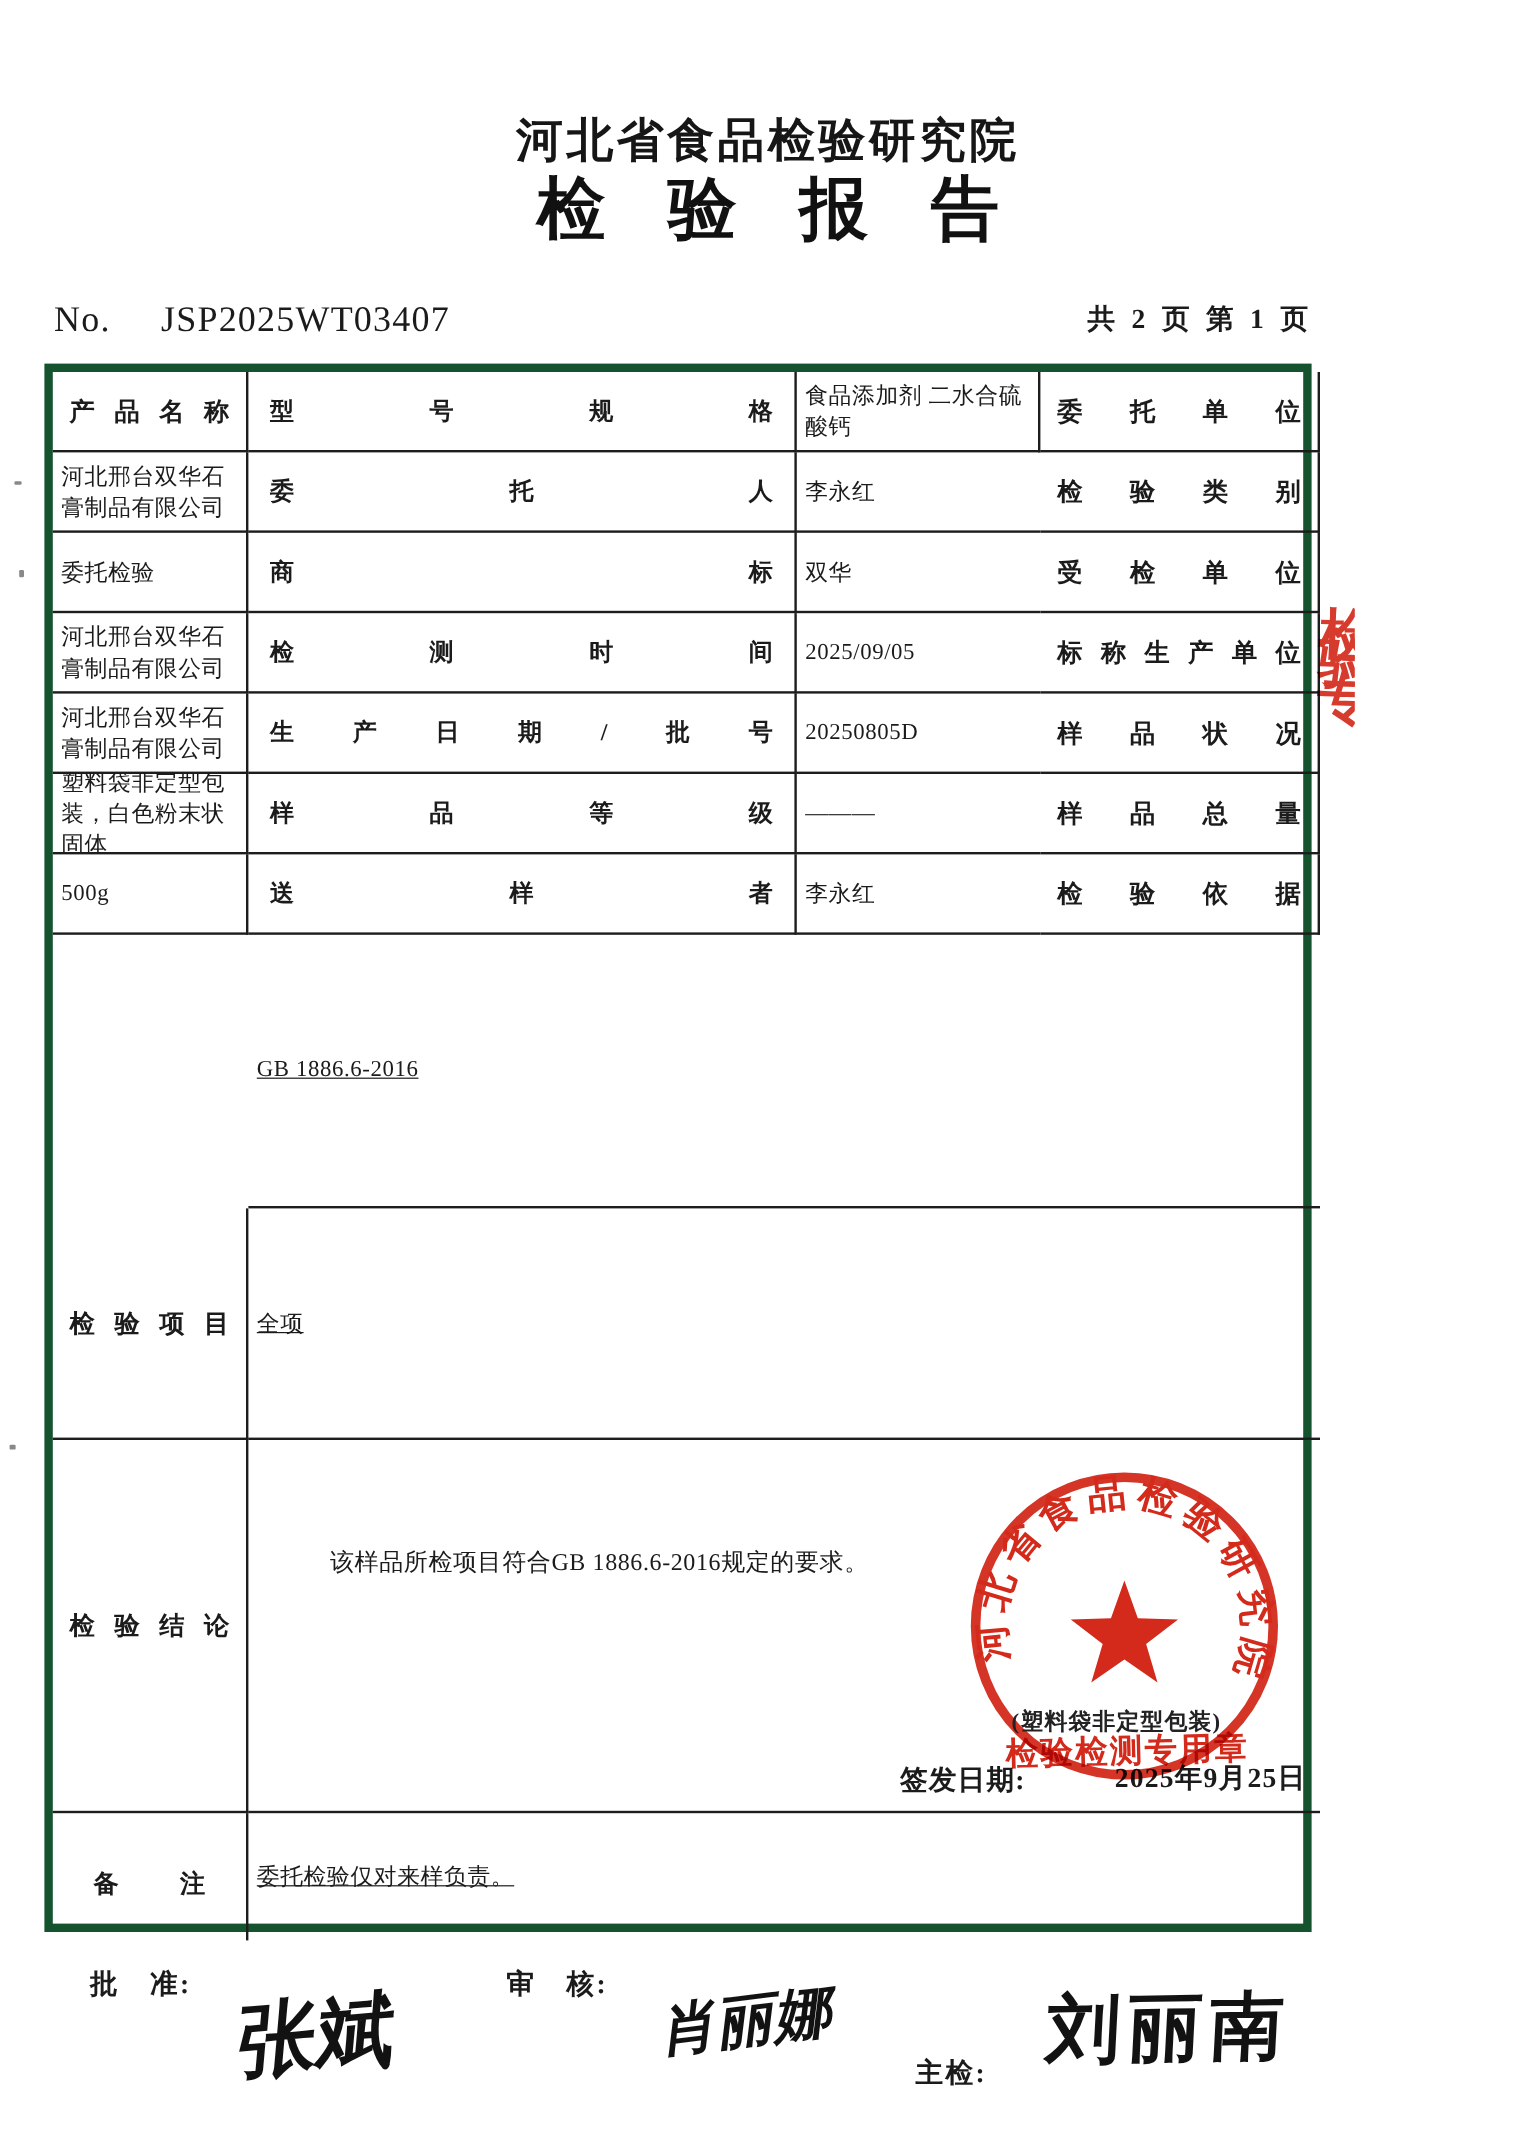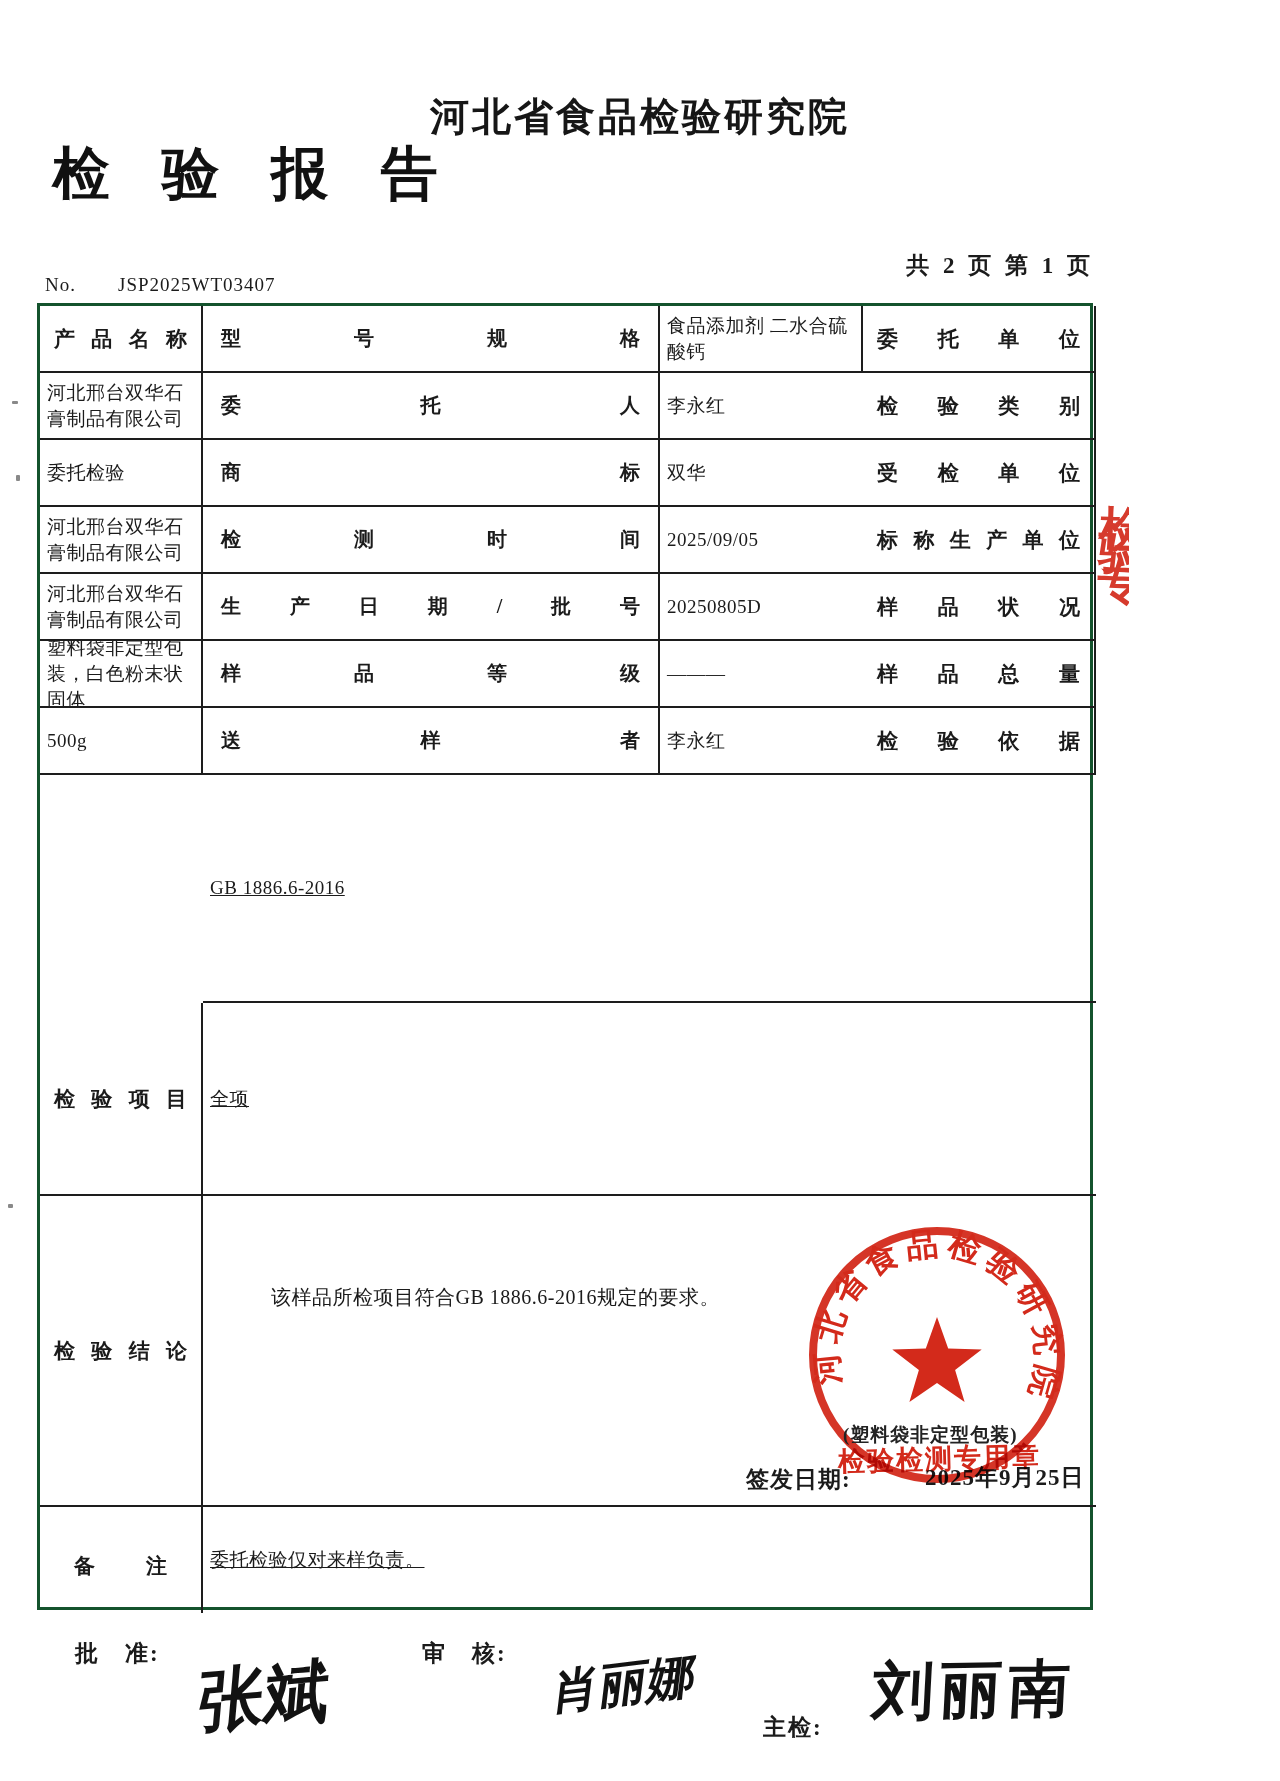"检验报告" .report-title { text-align: left -> center }
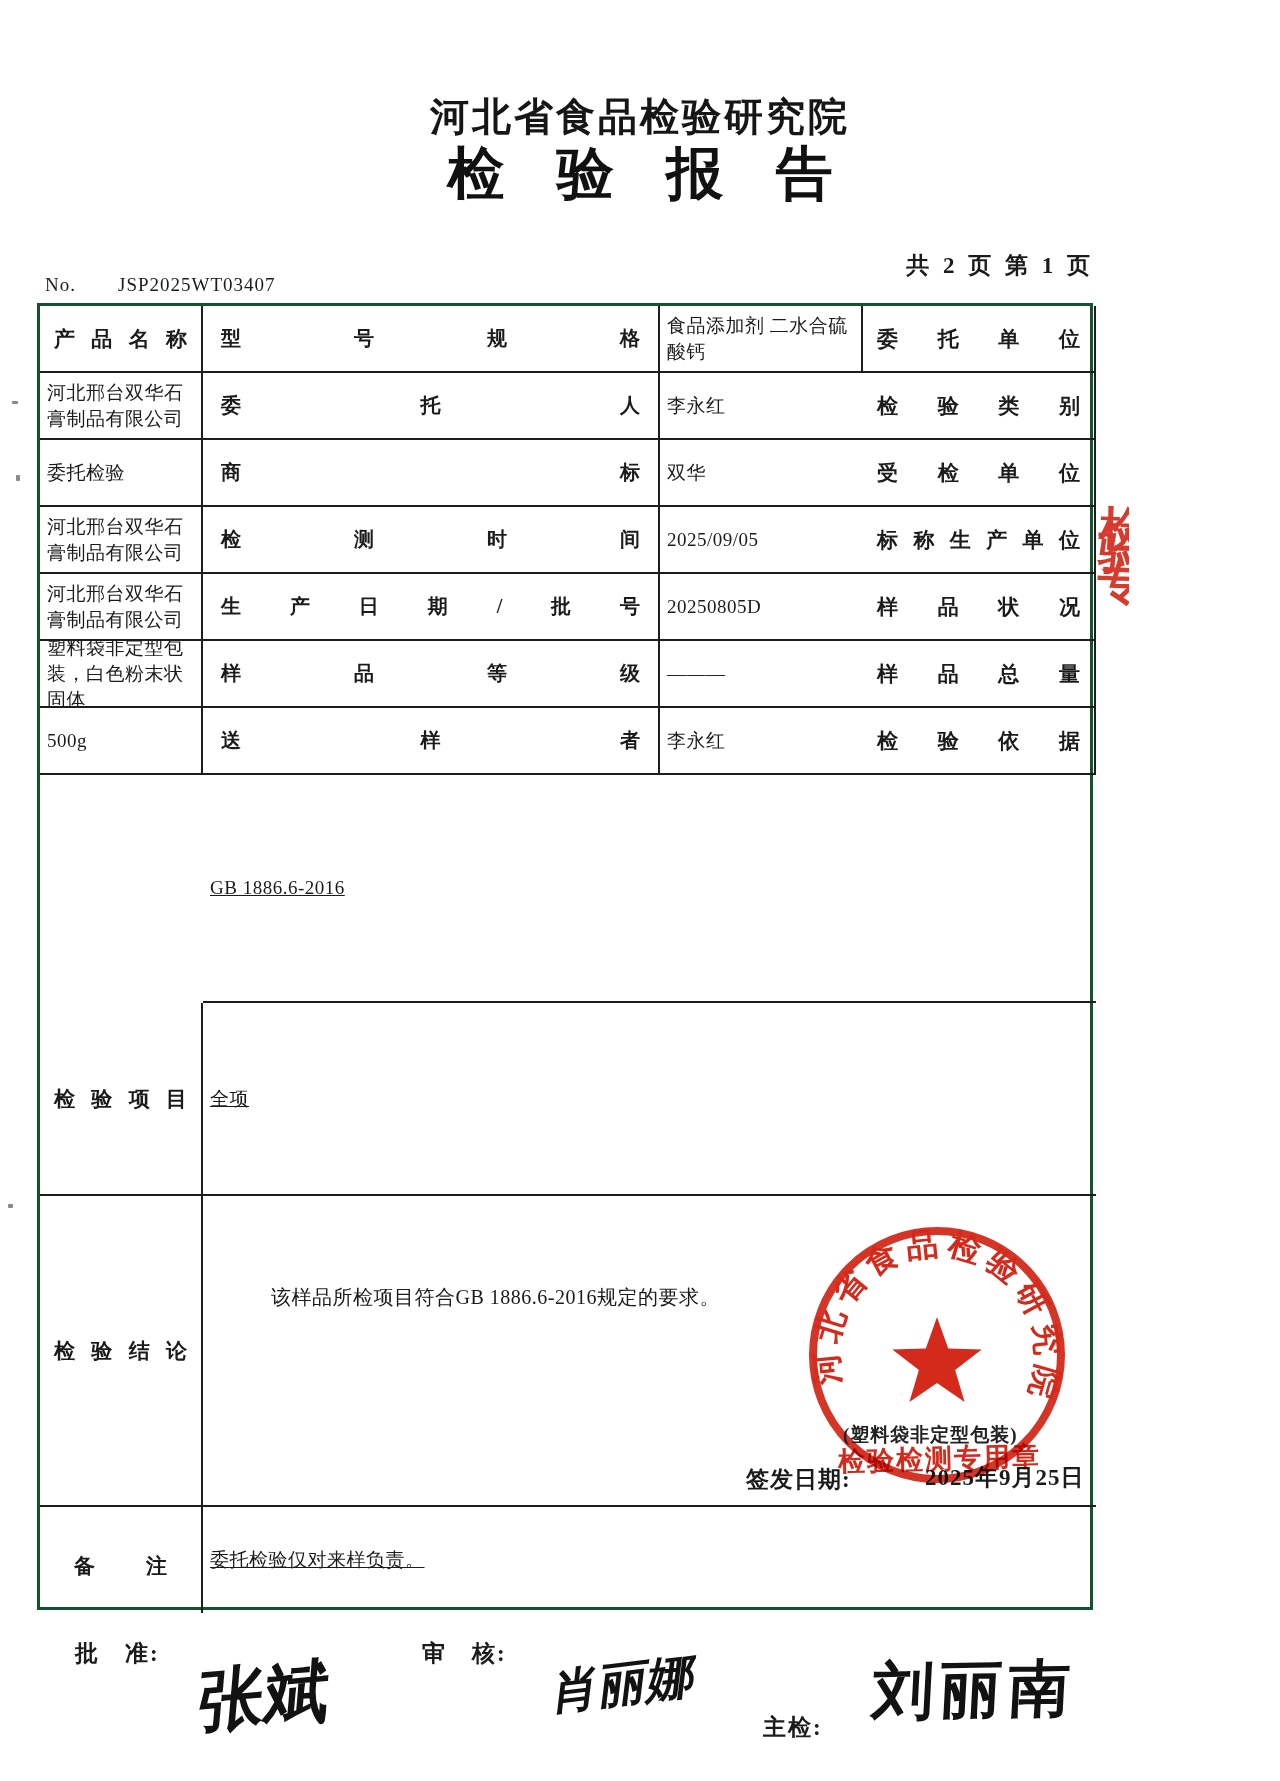"No. JSP2025WT03407" .no-line { font-size: 19px -> 30px; margin-top: 24px -> none }
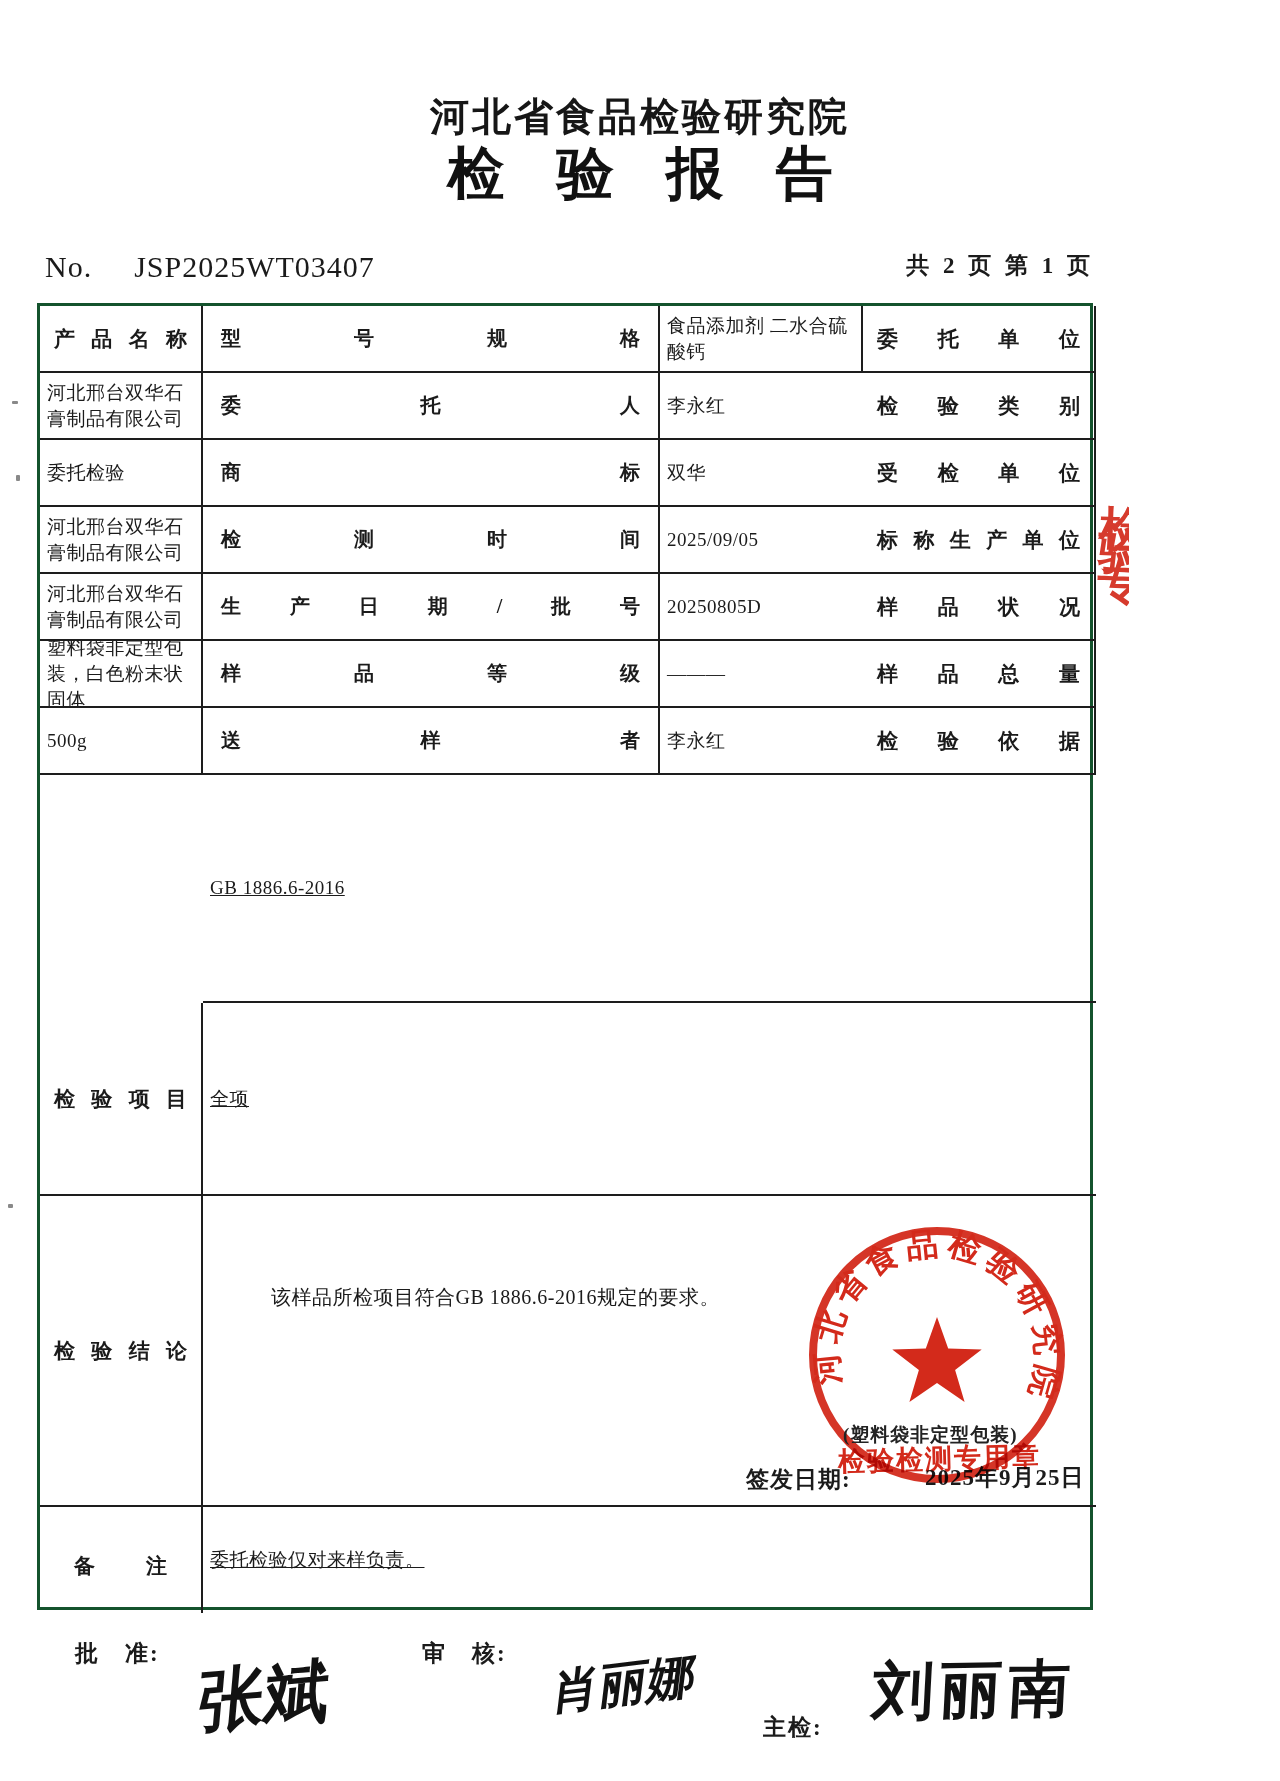"产品名称" .report-table { border: 3px solid #14532d -> 7px solid #14532d }
